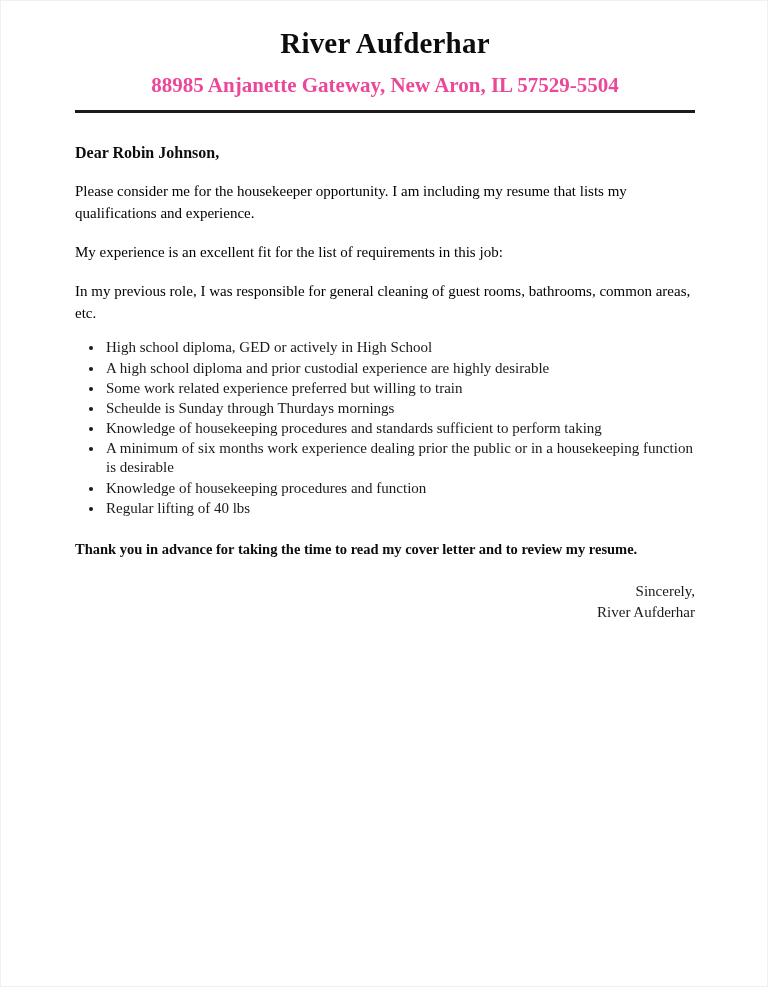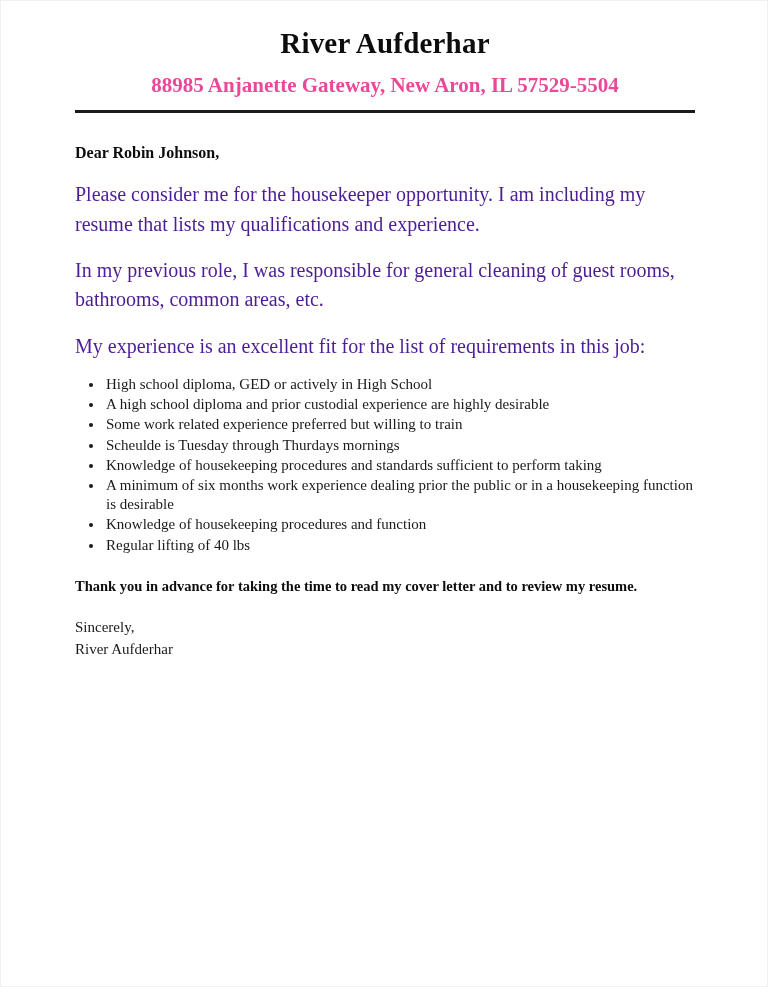"Please consider me for the" p.para { color: #4c1d95 -> #000000; font-size: 20px -> 15px }
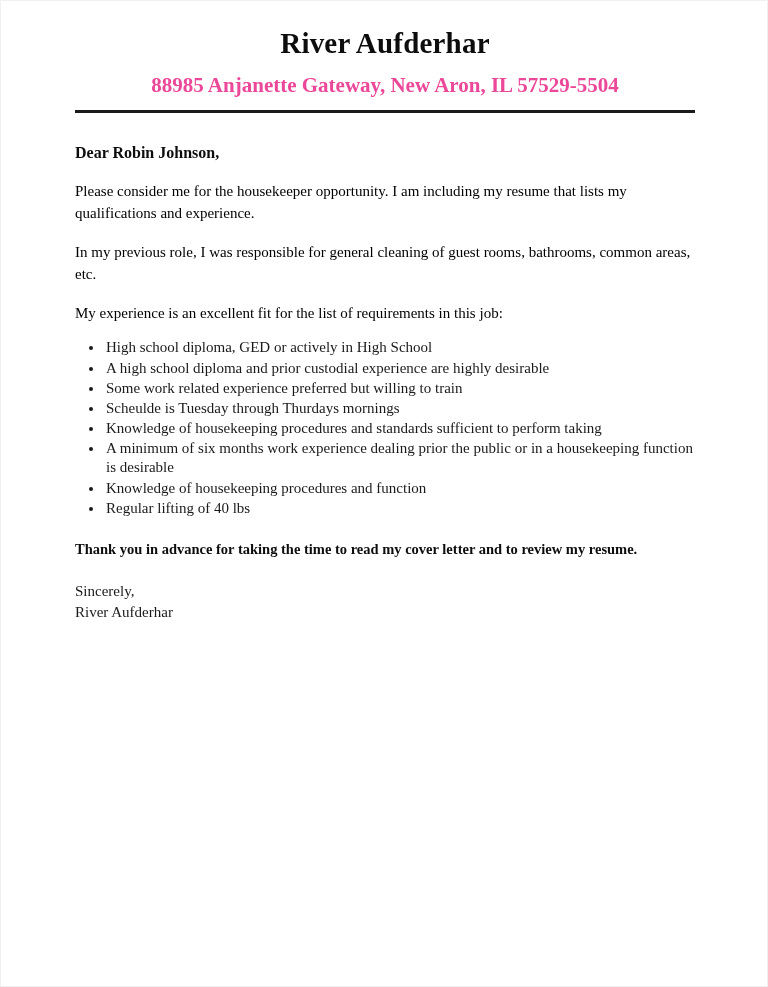"In my previous role, I" p.para { order: before "My experience is an excellent" -> after "My experience is an excellent" }
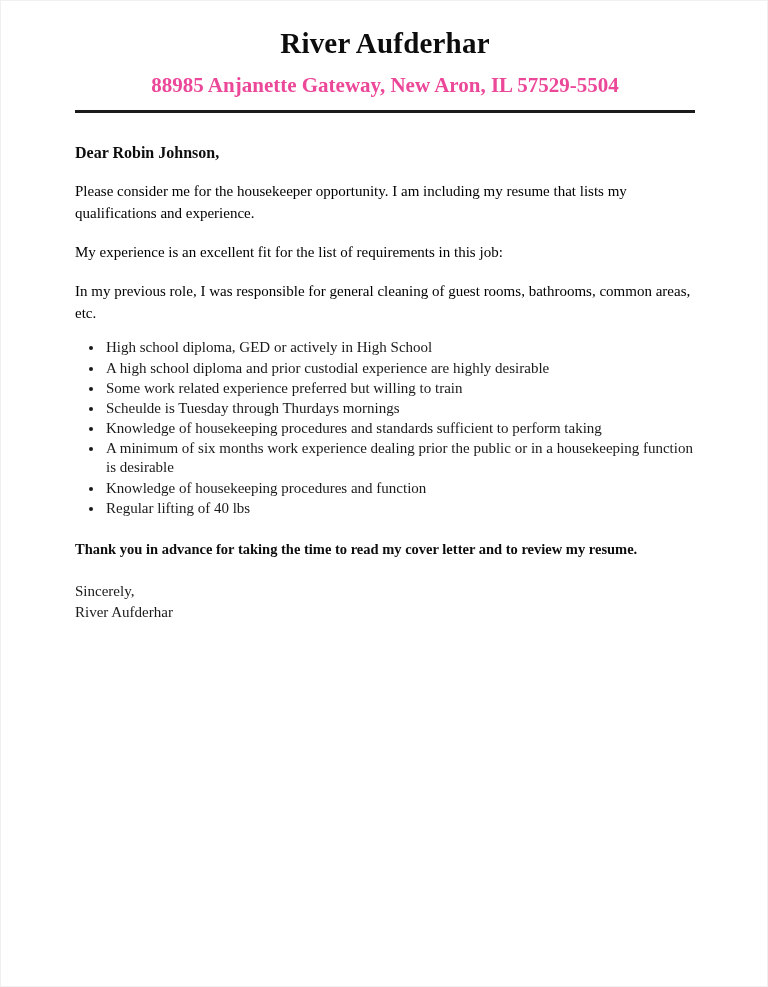"Scheulde is Tuesday through Thurdays" li { text: Tuesday -> Sunday }
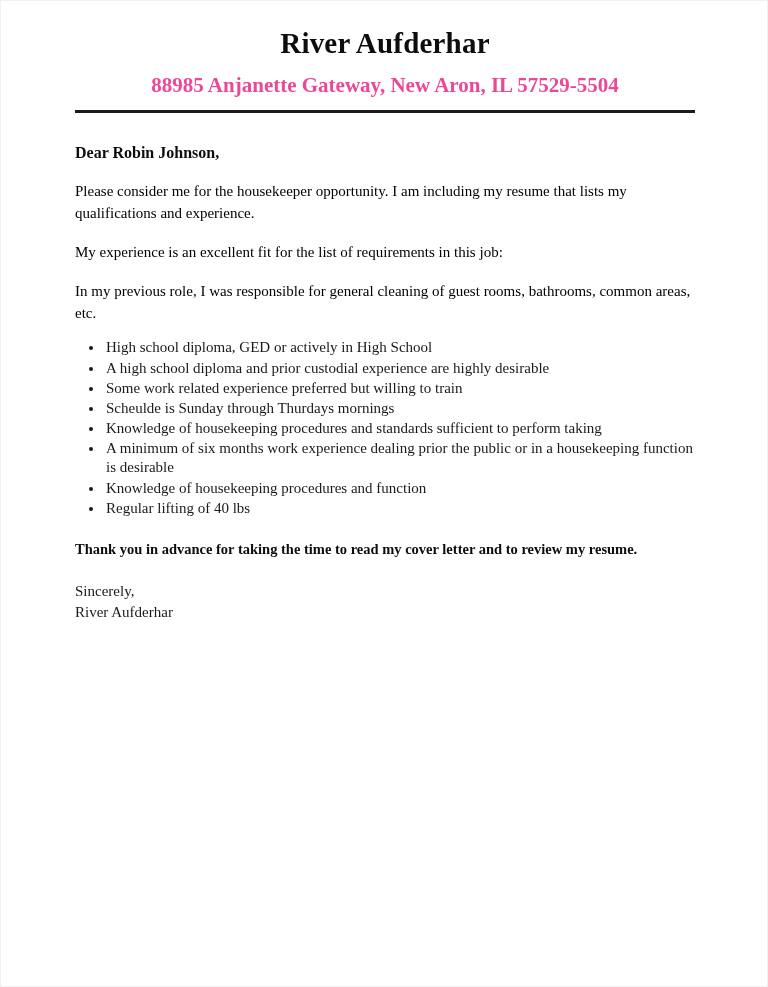"Sincerely," .signoff { text-align: none -> right }
